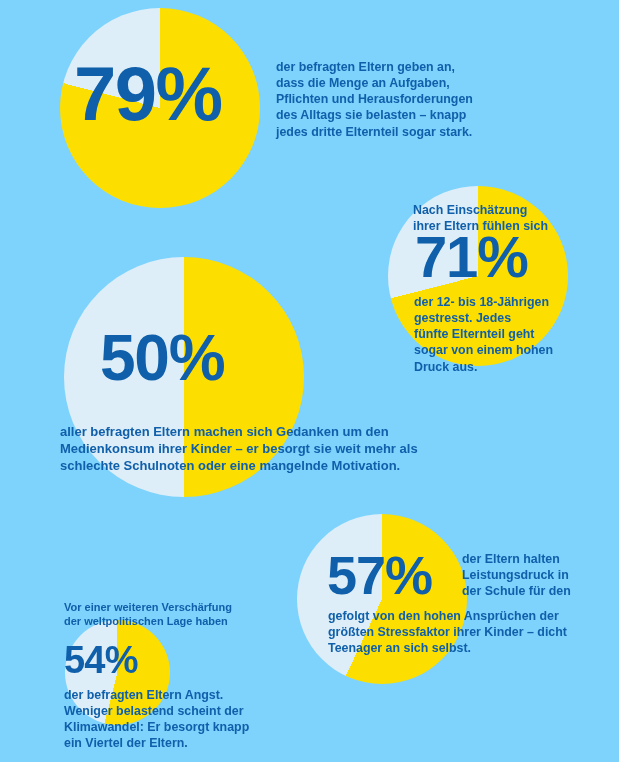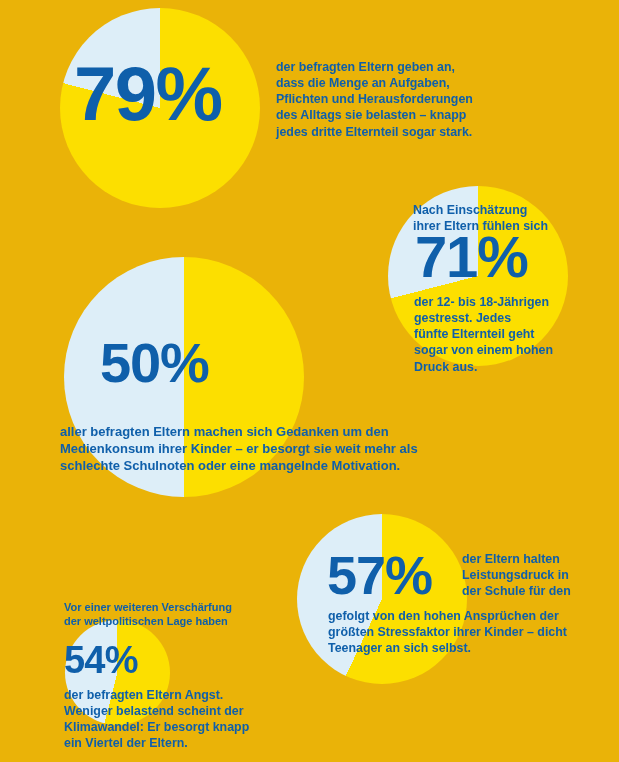"79%" #infographic { background: #eab308 -> #7dd3fc }
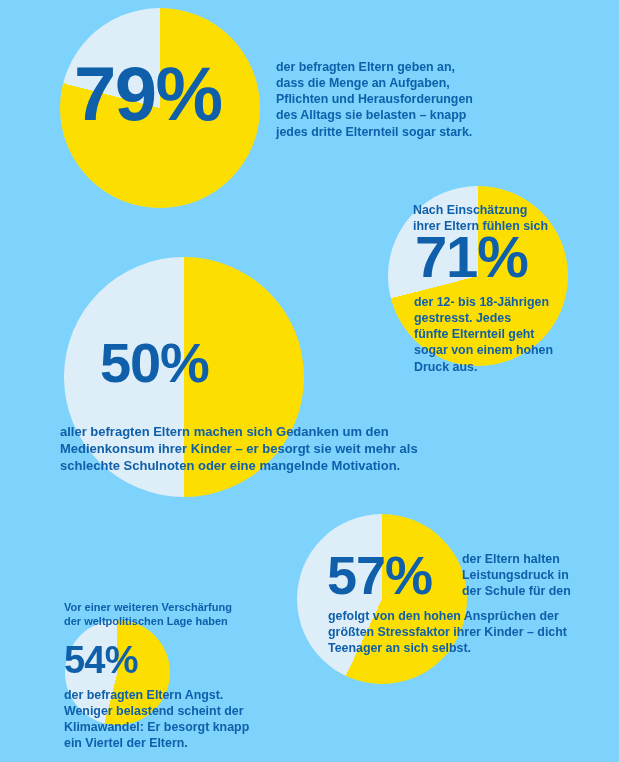"50%" div.stat-number { font-size: 56px -> 64px; top: 335px -> 326px }
